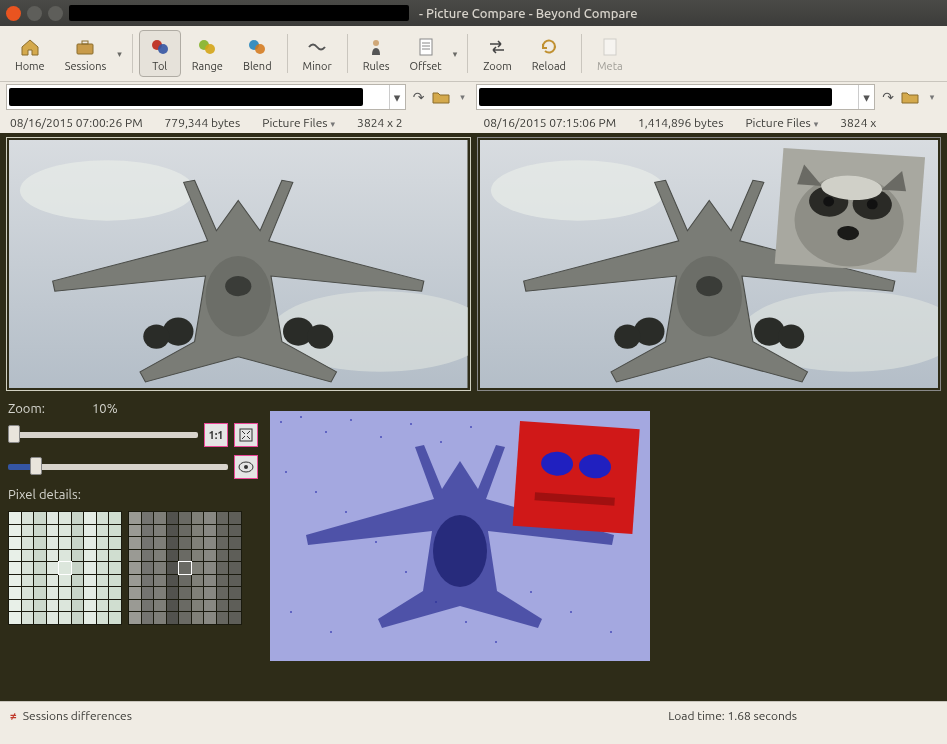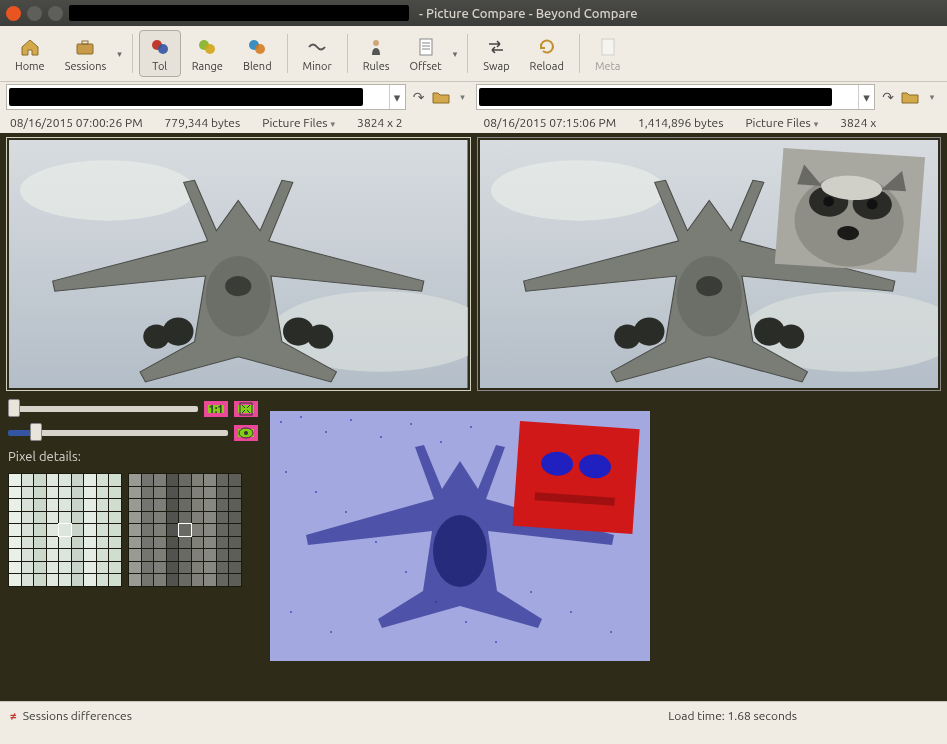"Swap" span.lbl { text: Swap -> Zoom }
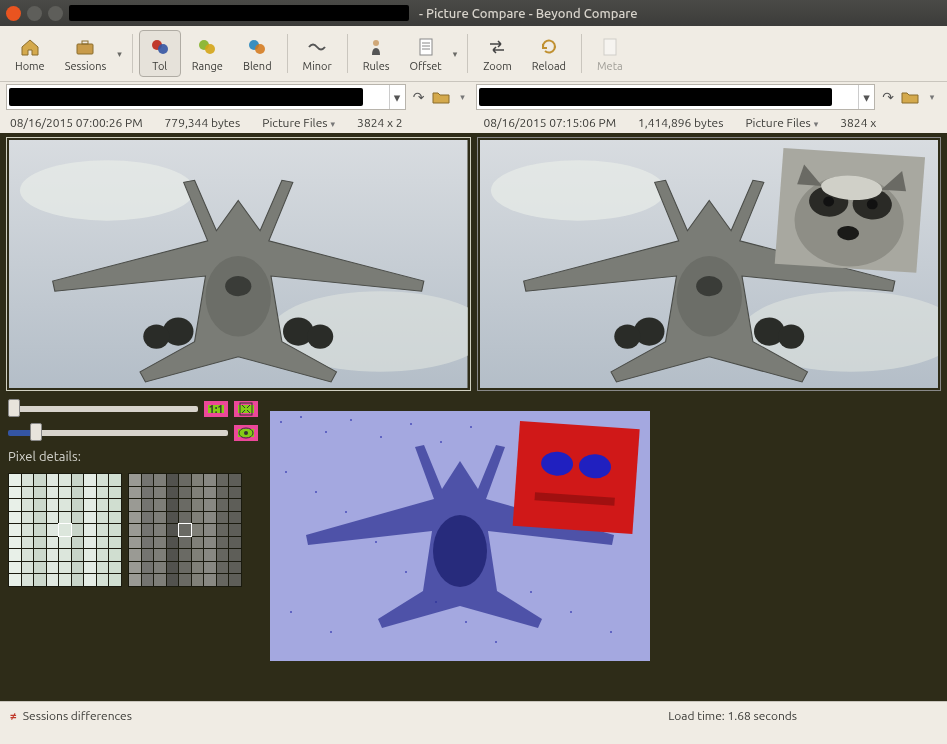"Zoom:" div.row { html: none -> <div> <span>Zoom:</span> <span>10%</span> </div> }
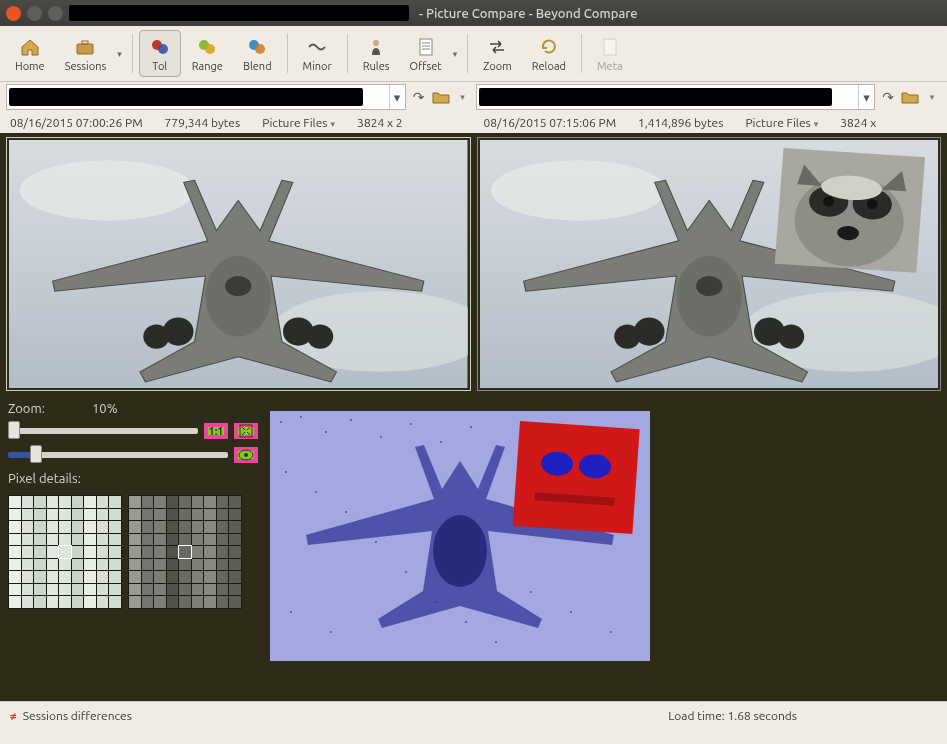"1:1" .sq-btn { background: #84cc16 -> #e5e5e5; border: 4px solid #ec4899 -> 1px solid #ec4899; height: 16px -> 24px }
